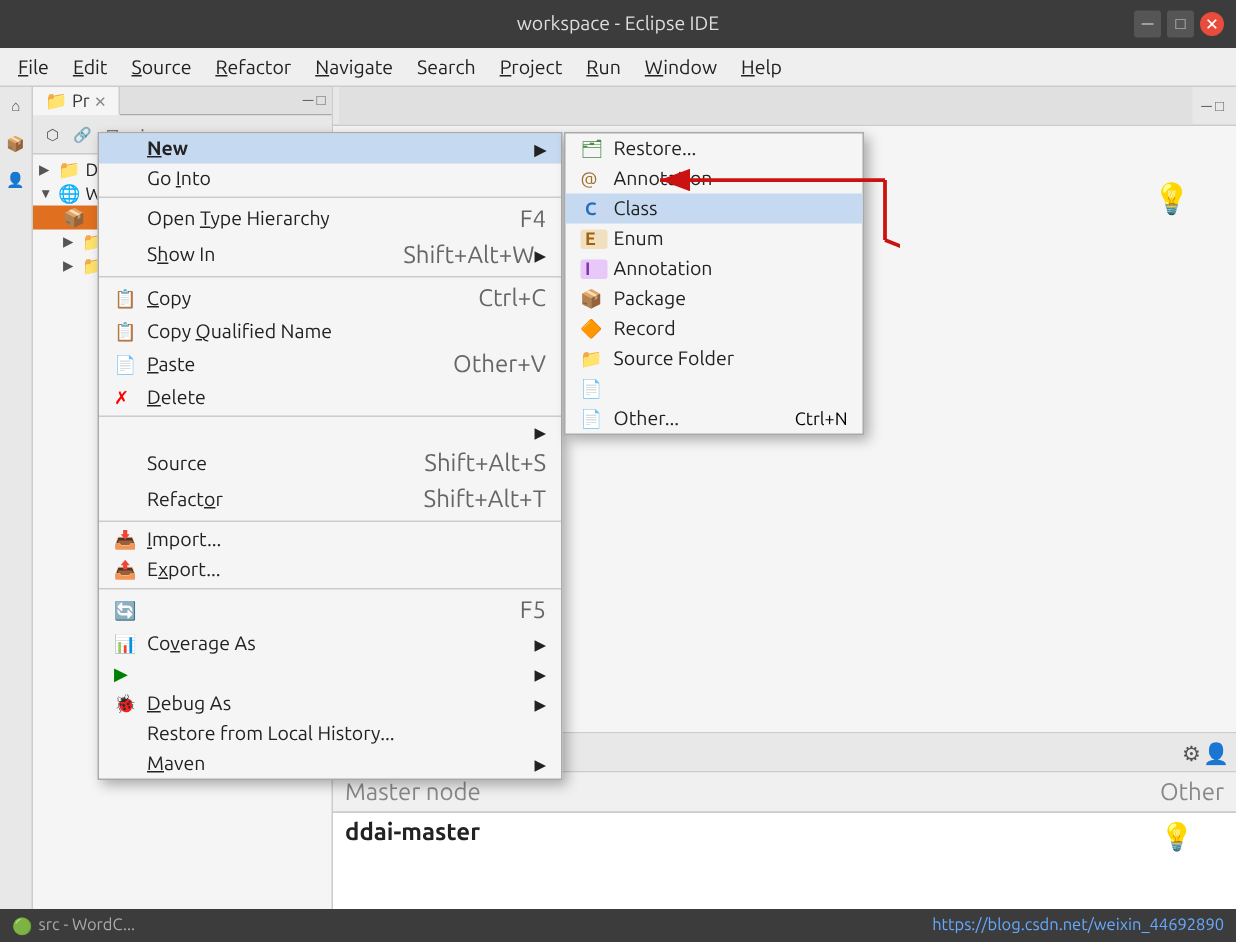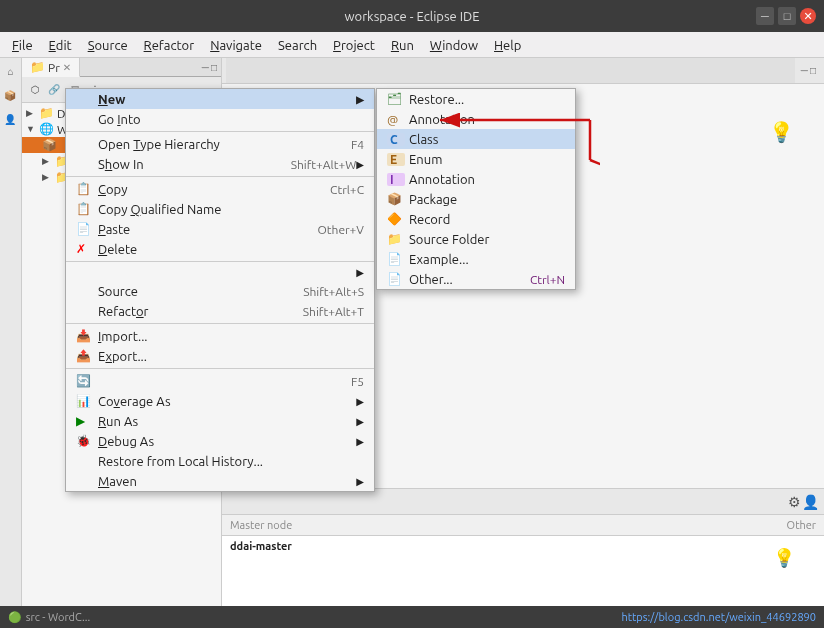"F4" .cm-item-shortcut { font-size: 12px -> 16px }
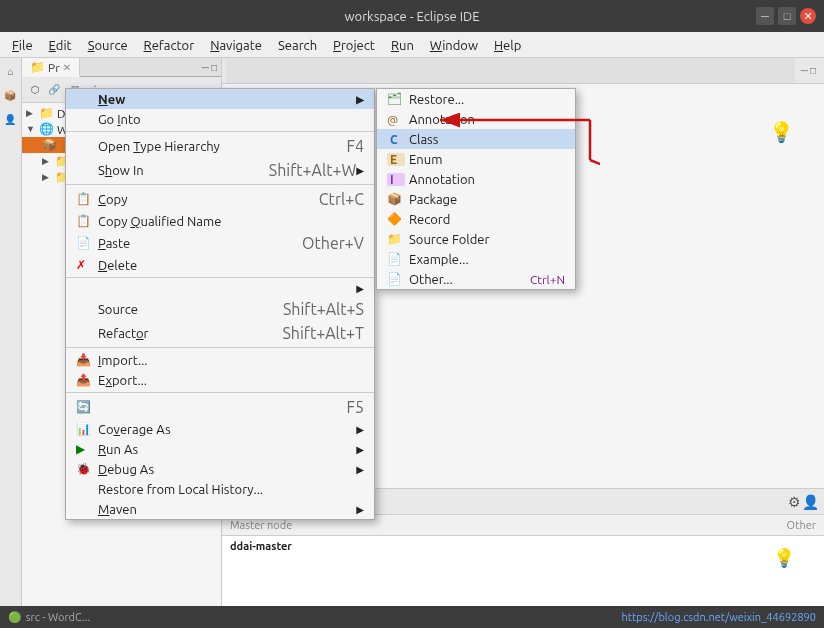"Example..." span.sm-label { html: <span>Example...</span> -> none }
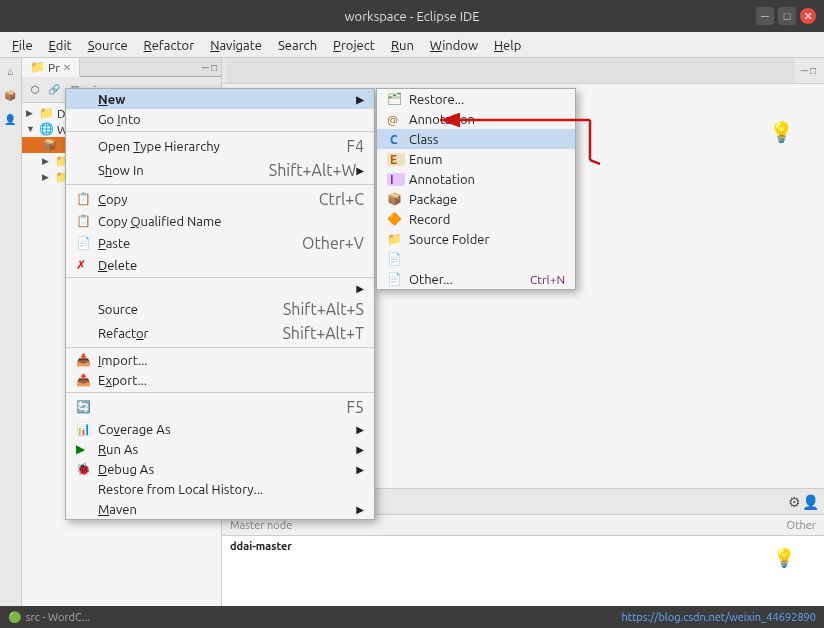"Ctrl+N" .sm-shortcut { color: #701a75 -> #000000 }
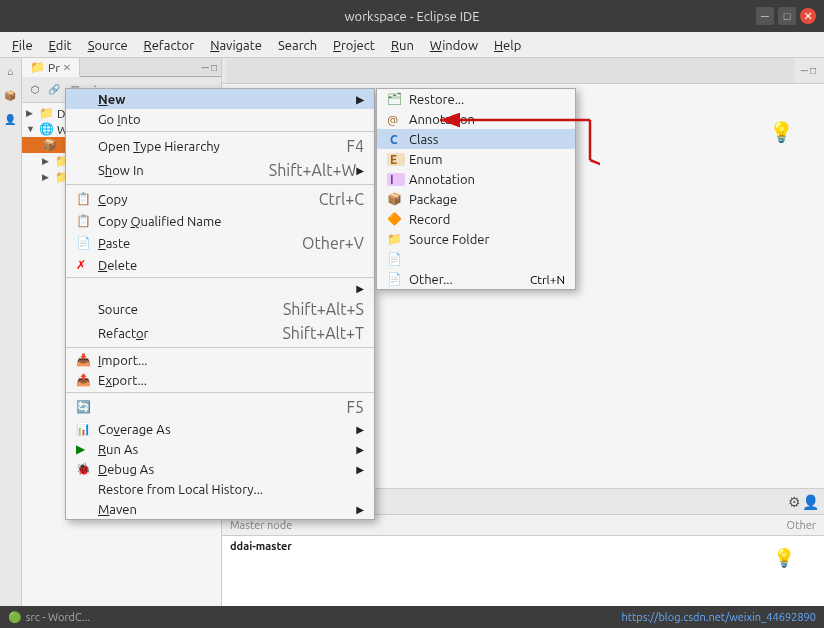"Run As" span.cm-item-label { html: <span><u>R</u>un As</span> -> none }
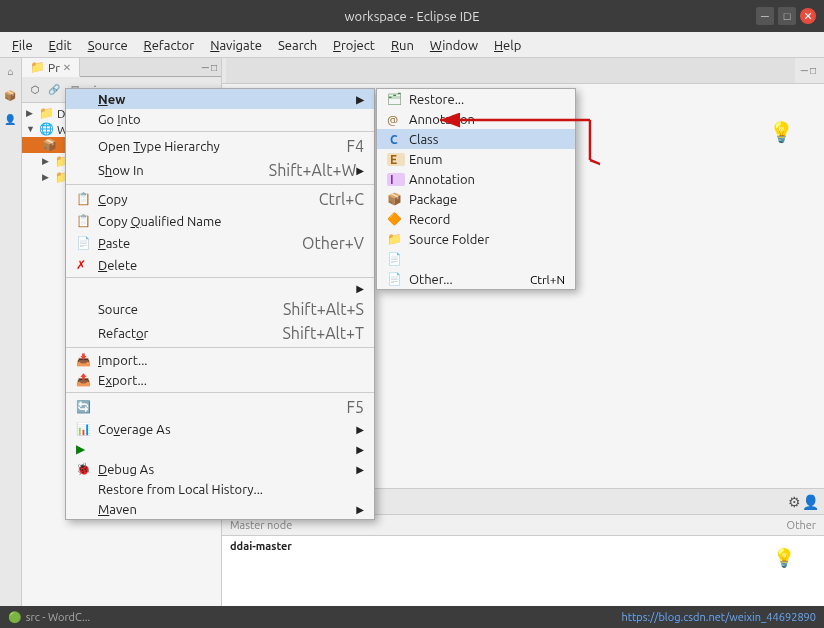"Master node" .br-table { font-size: 11px -> 16px }
